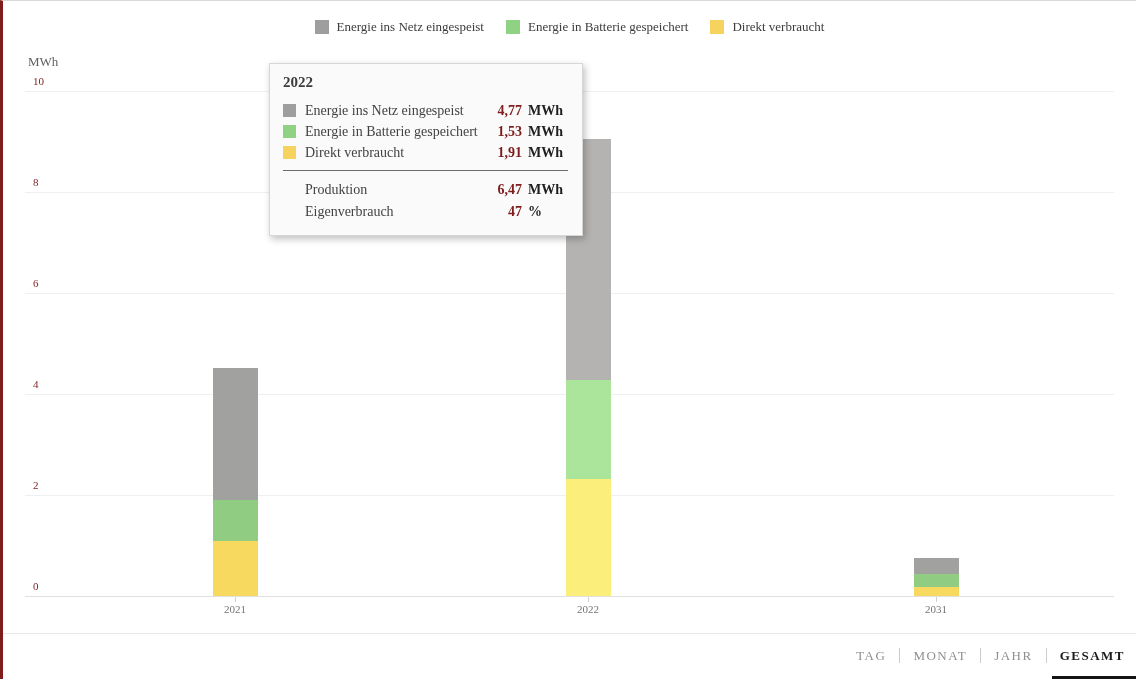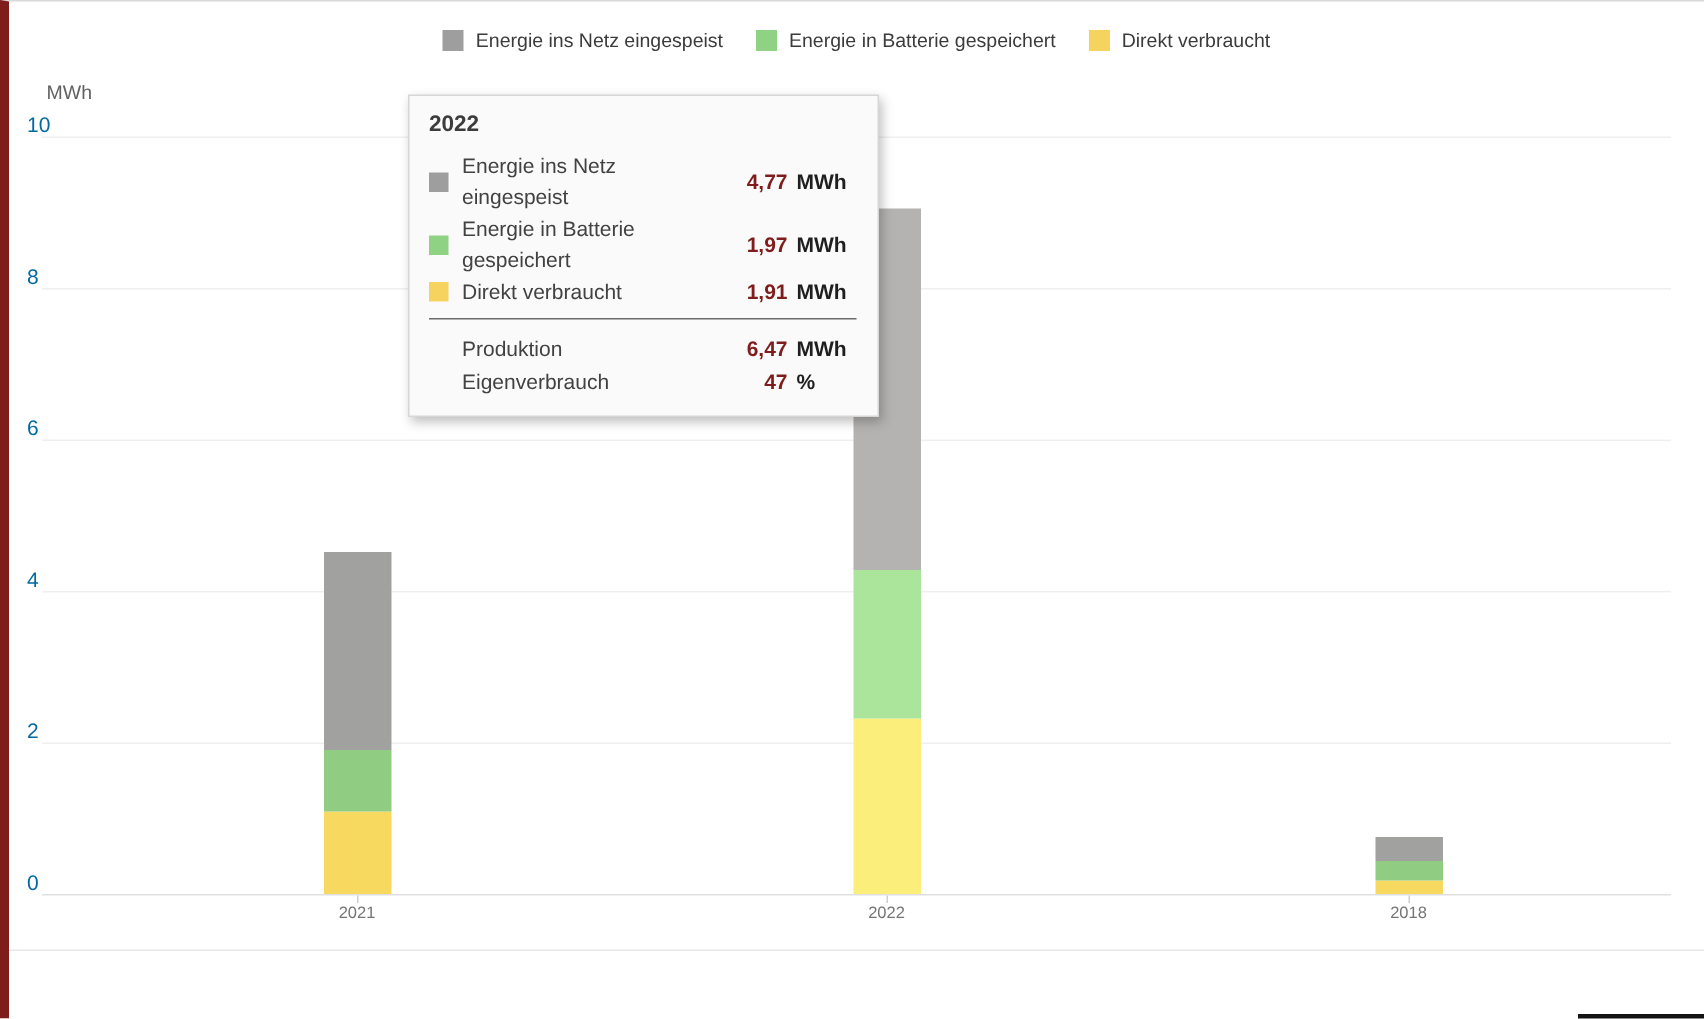"Energie ins Netz eingespeist" .page { border-left: 6px solid #7f1d1d -> 3px solid #7f1d1d; font-family: none -> Liberation Serif, serif }
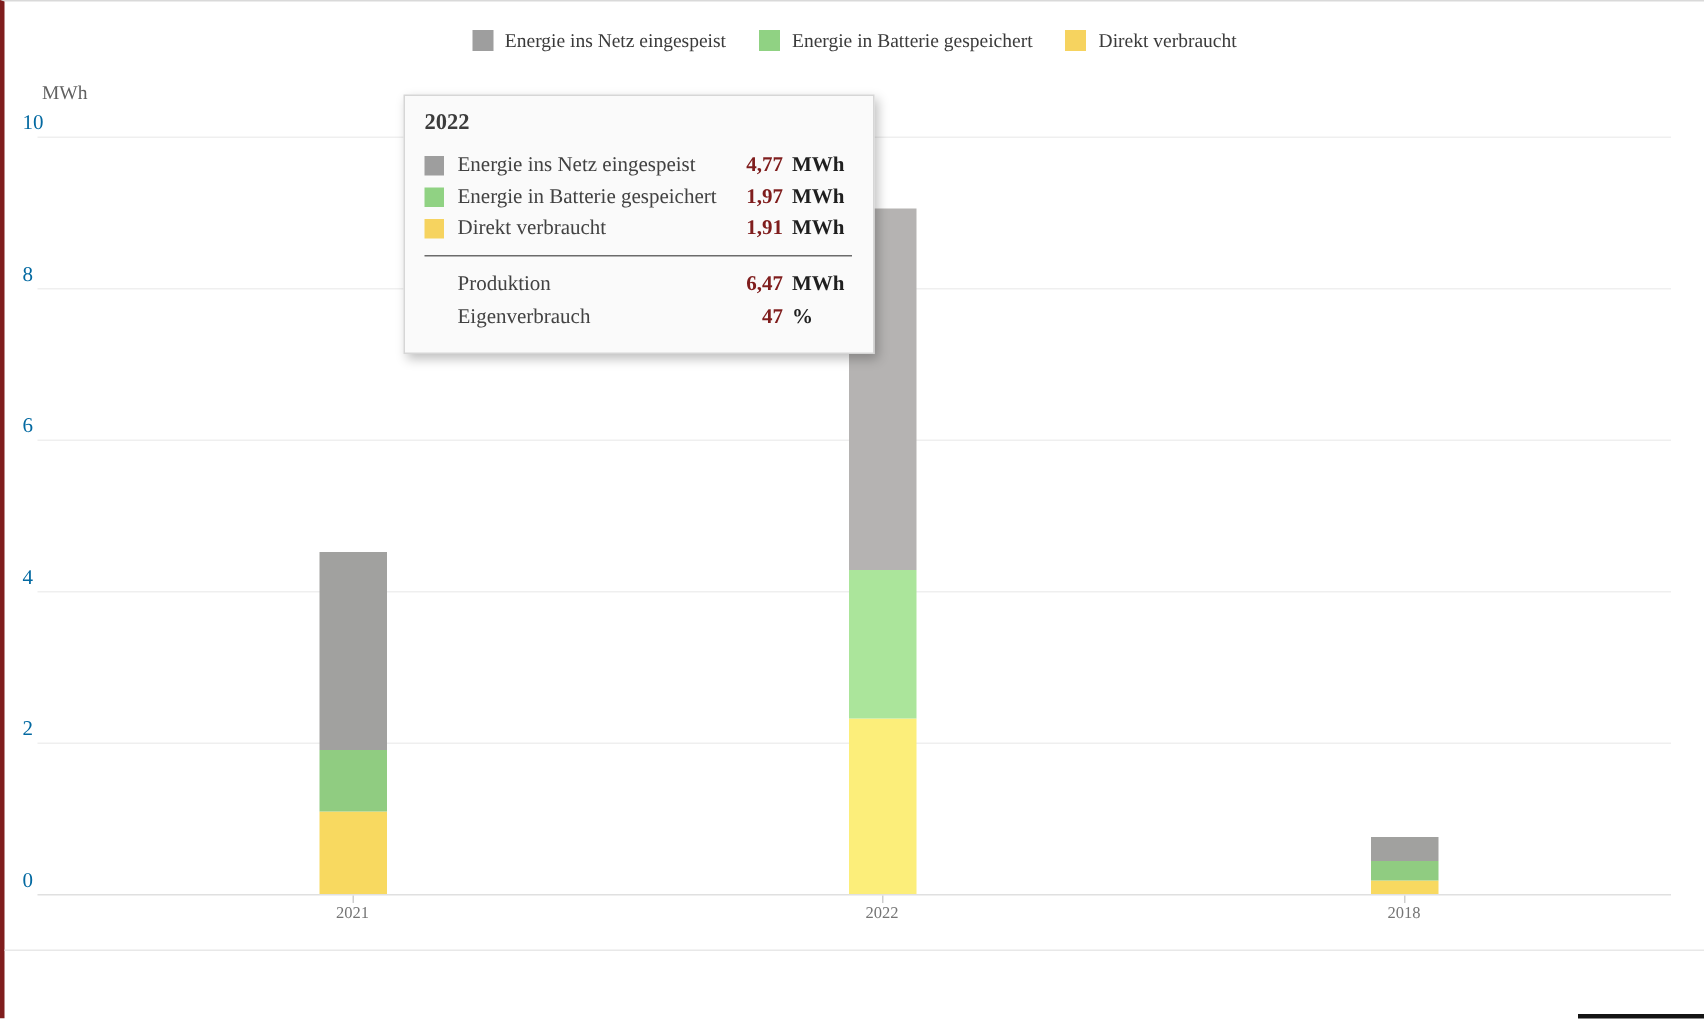"10" .y-tick-label { color: #0369a1 -> #7f1d1d; font-size: 14px -> 11px; left: 12px -> 30px }
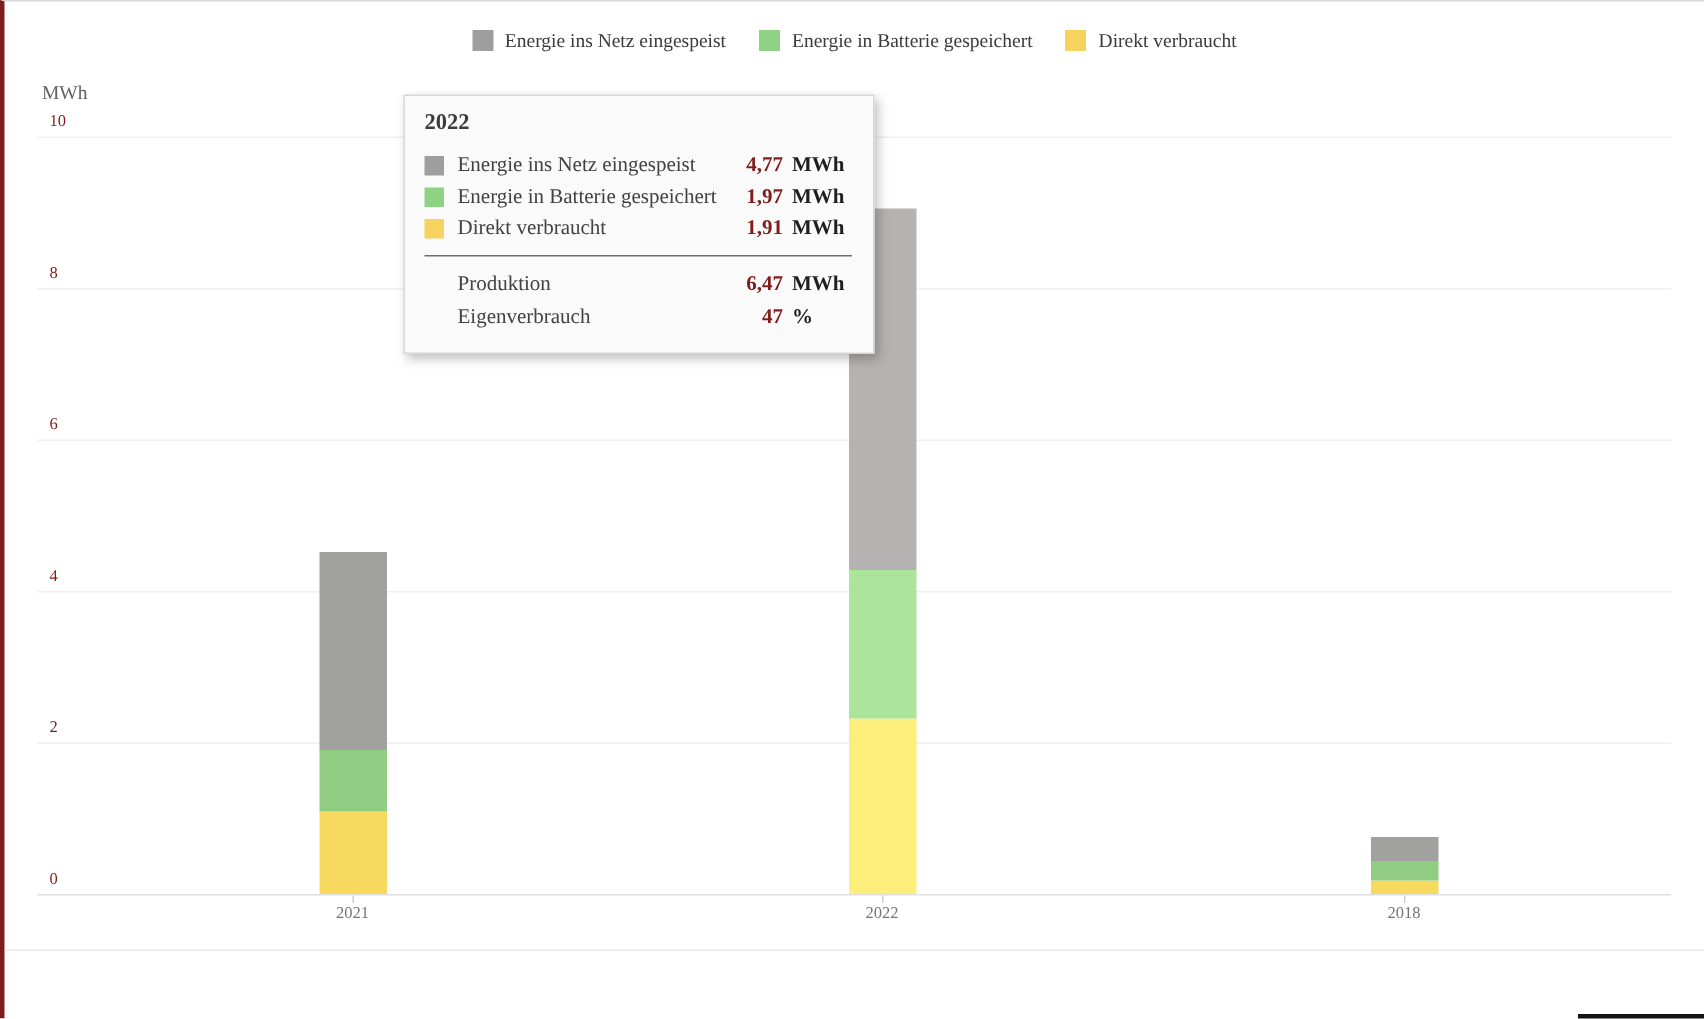"1,97" div.tt-val { text: 1,97 -> 1,53 }
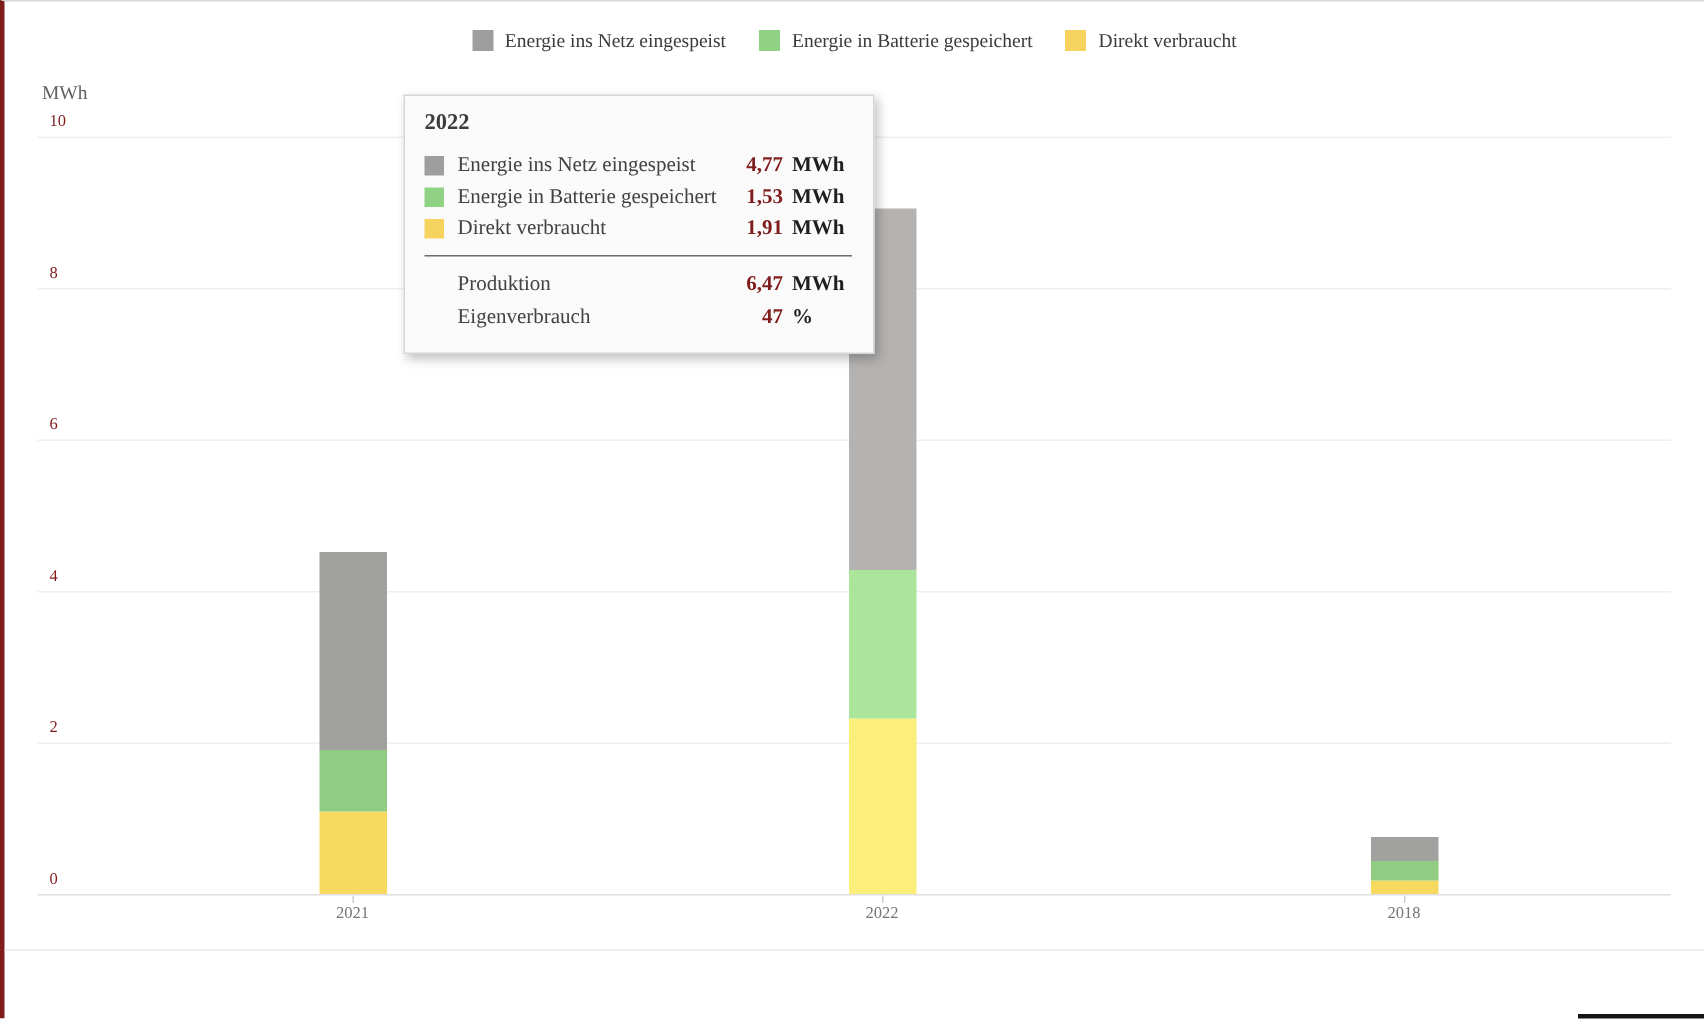"2018" div.x-label { text: 2018 -> 2031 }
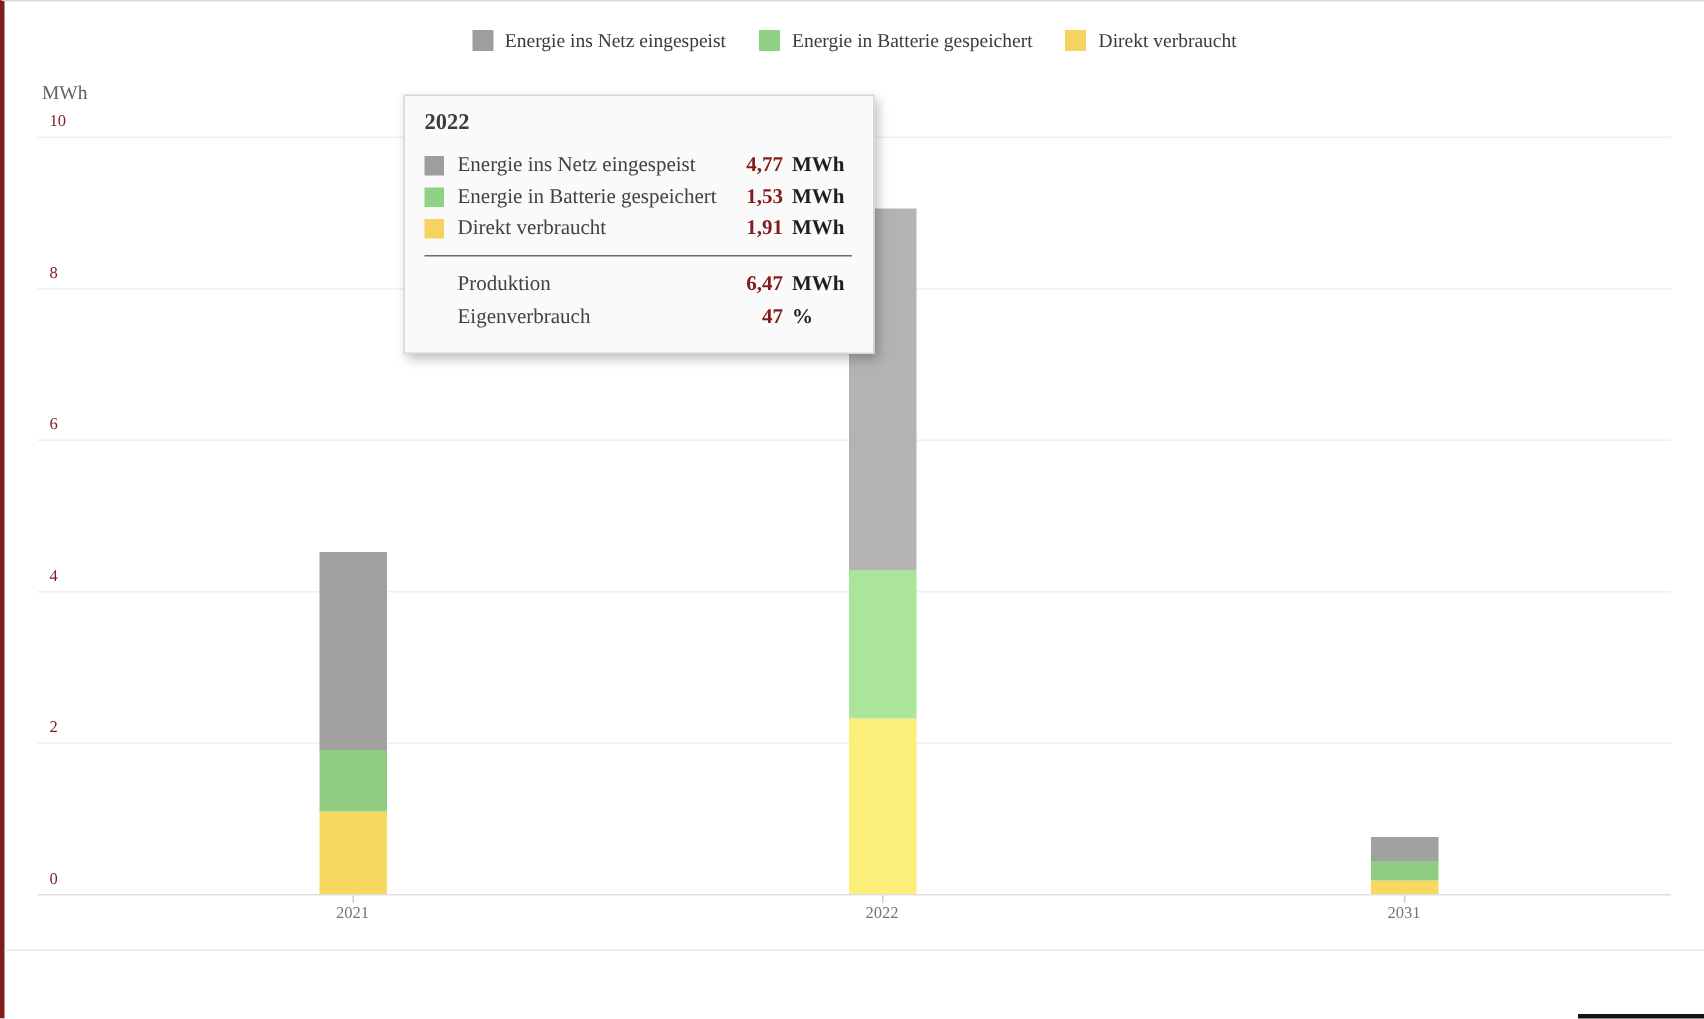"TAG" div.tabs { html: none -> <div> <div>TAG</div> <div></div> <div>MONAT</div> <div></div> <div>JAHR</div> <div></div> <div>GESAMT</div> </div> }
